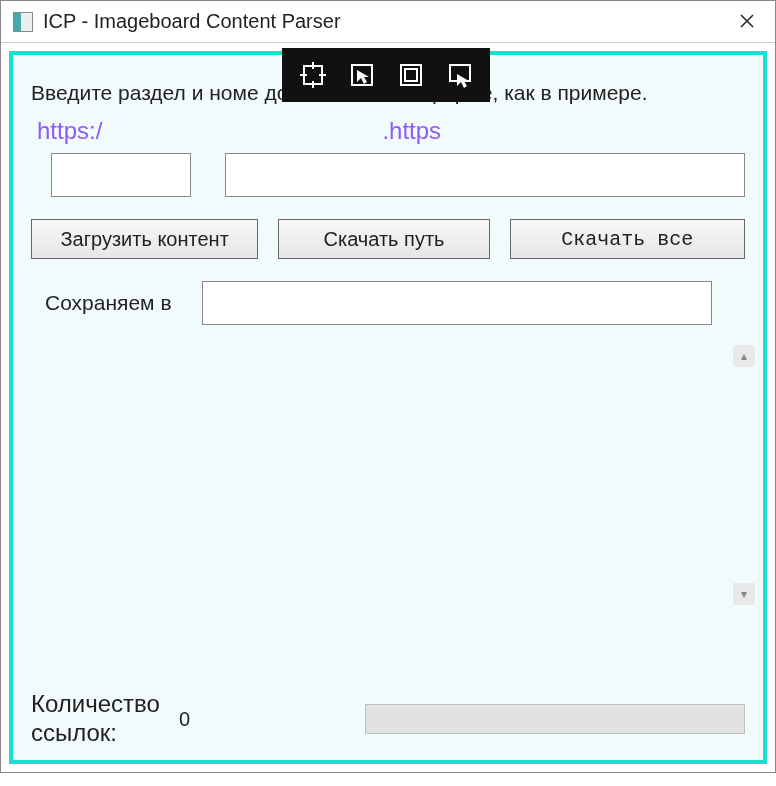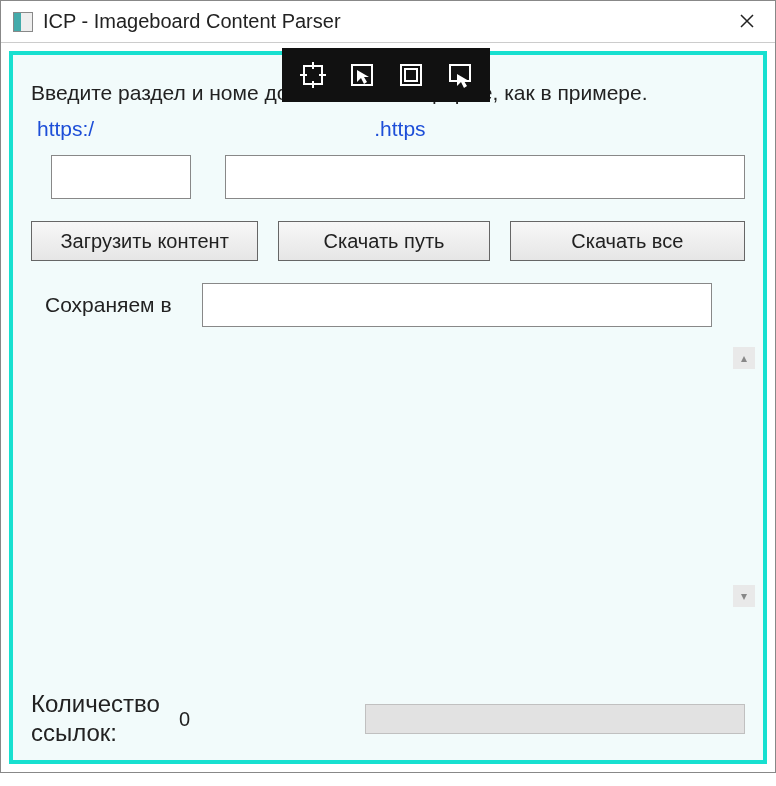"https:/" .url-row { color: #1d4ed8 -> #8b5cf6; font-size: 21px -> 24px; margin: 6px 4px 14px 6px -> 6px 4px 8px 6px }
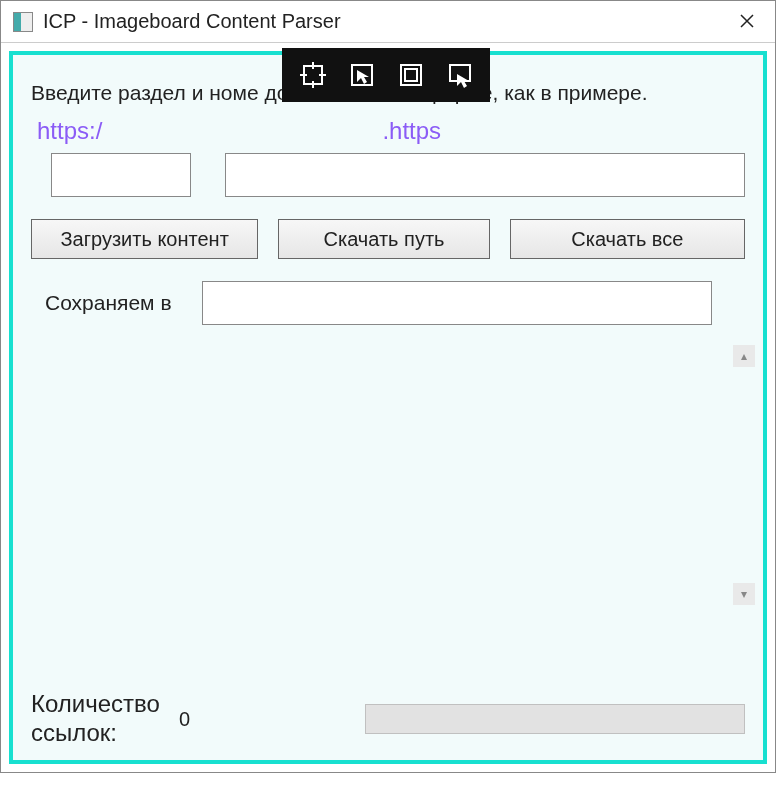"Скачать все" .btn.b3 { font-family: none -> Liberation Mono, monospace }
